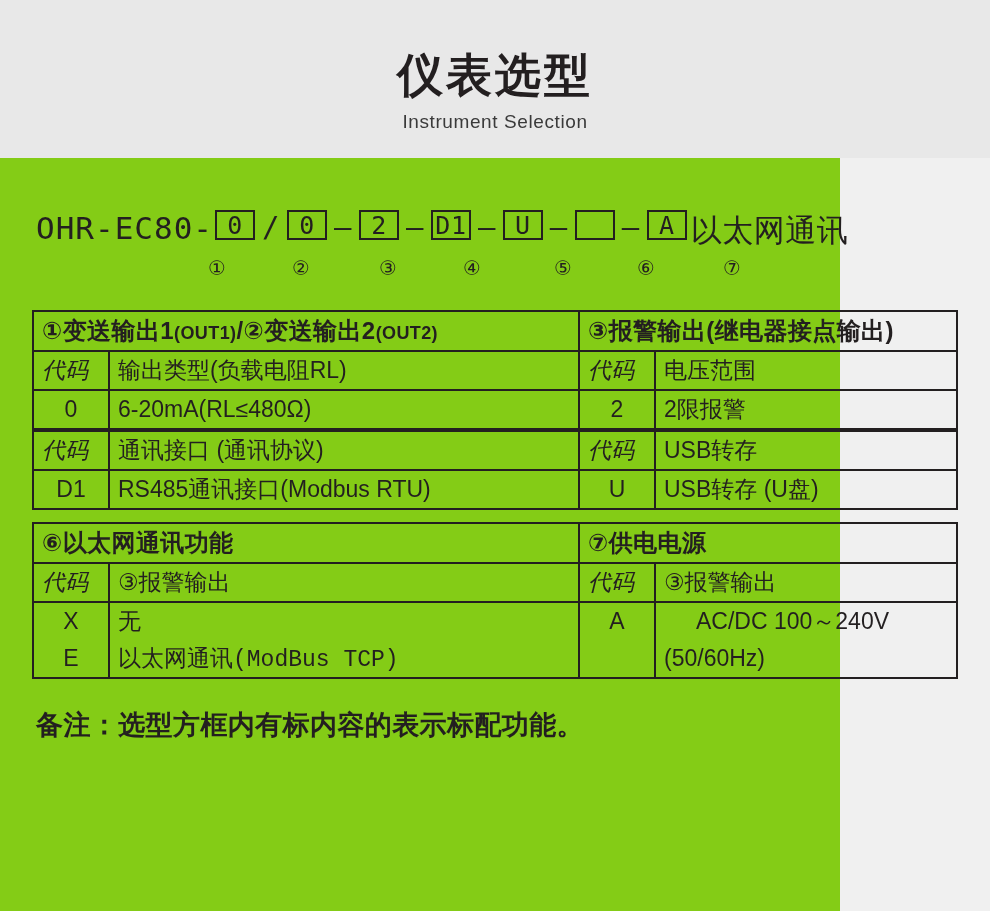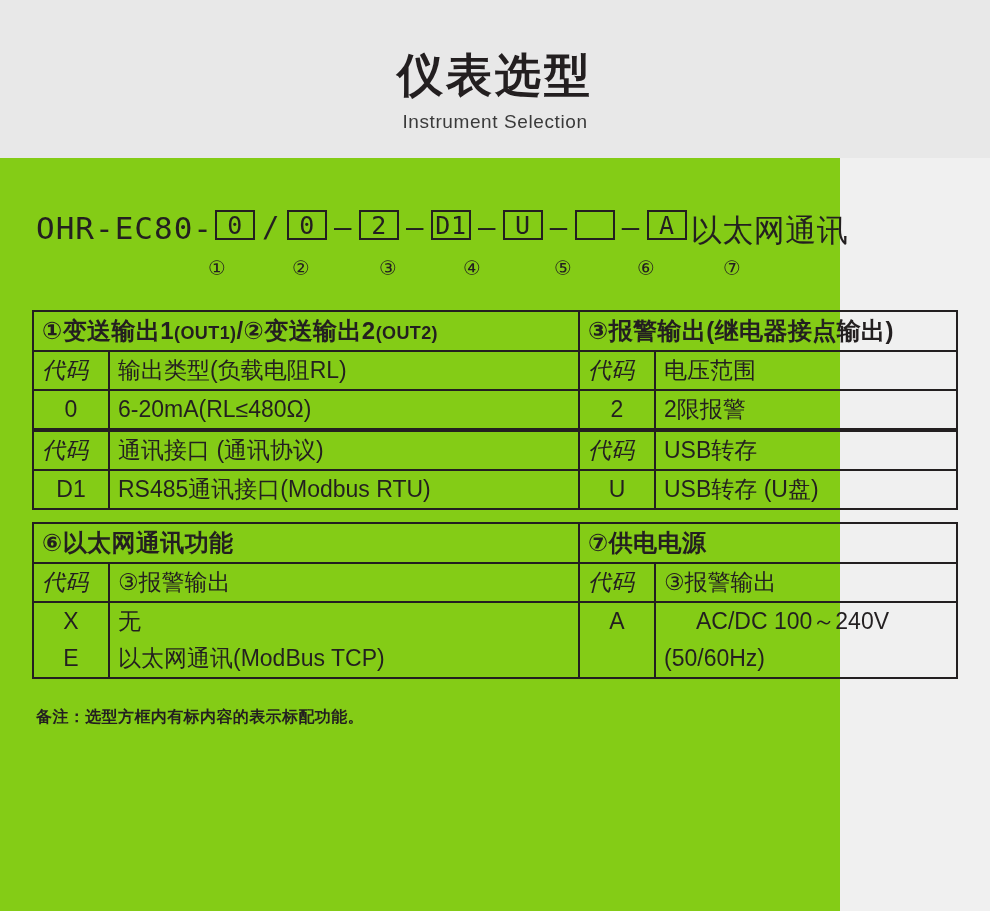"以太网通讯(ModBus TCP)" td { font-family: none -> Liberation Mono, monospace }
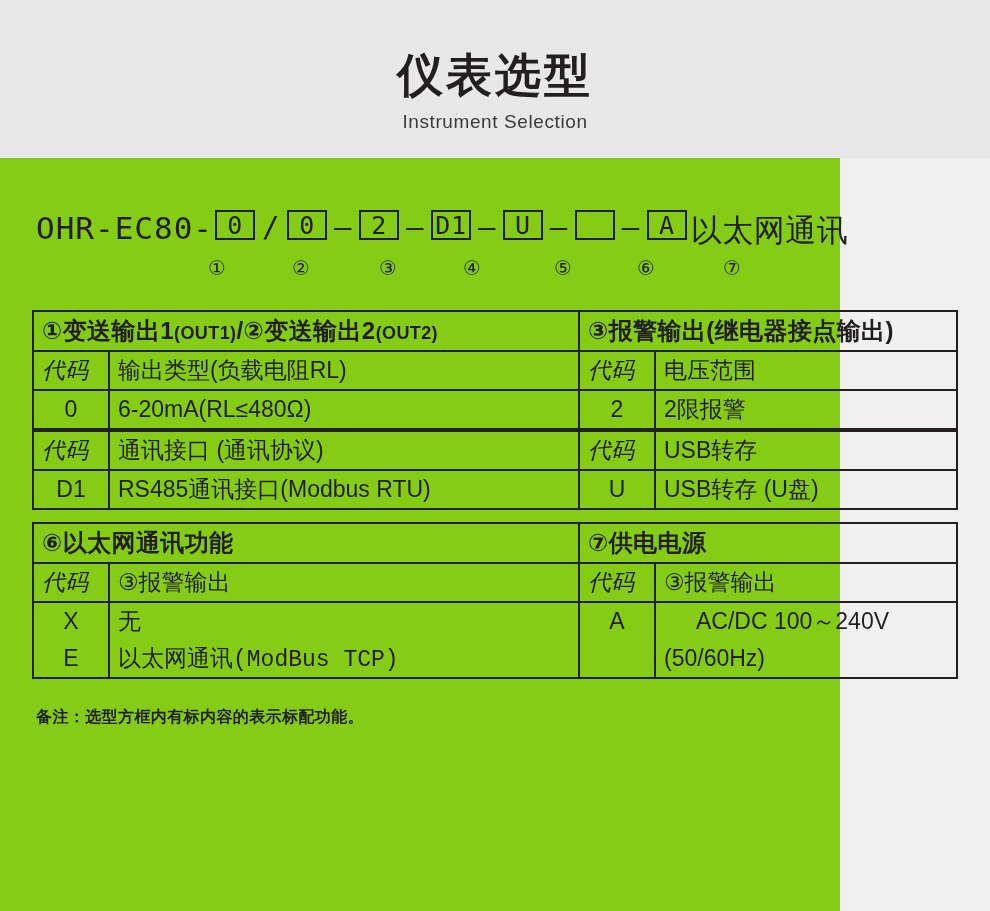"备注：选型方框内有标内容的表示标配功能。" .note { font-size: 16px -> 27px }
